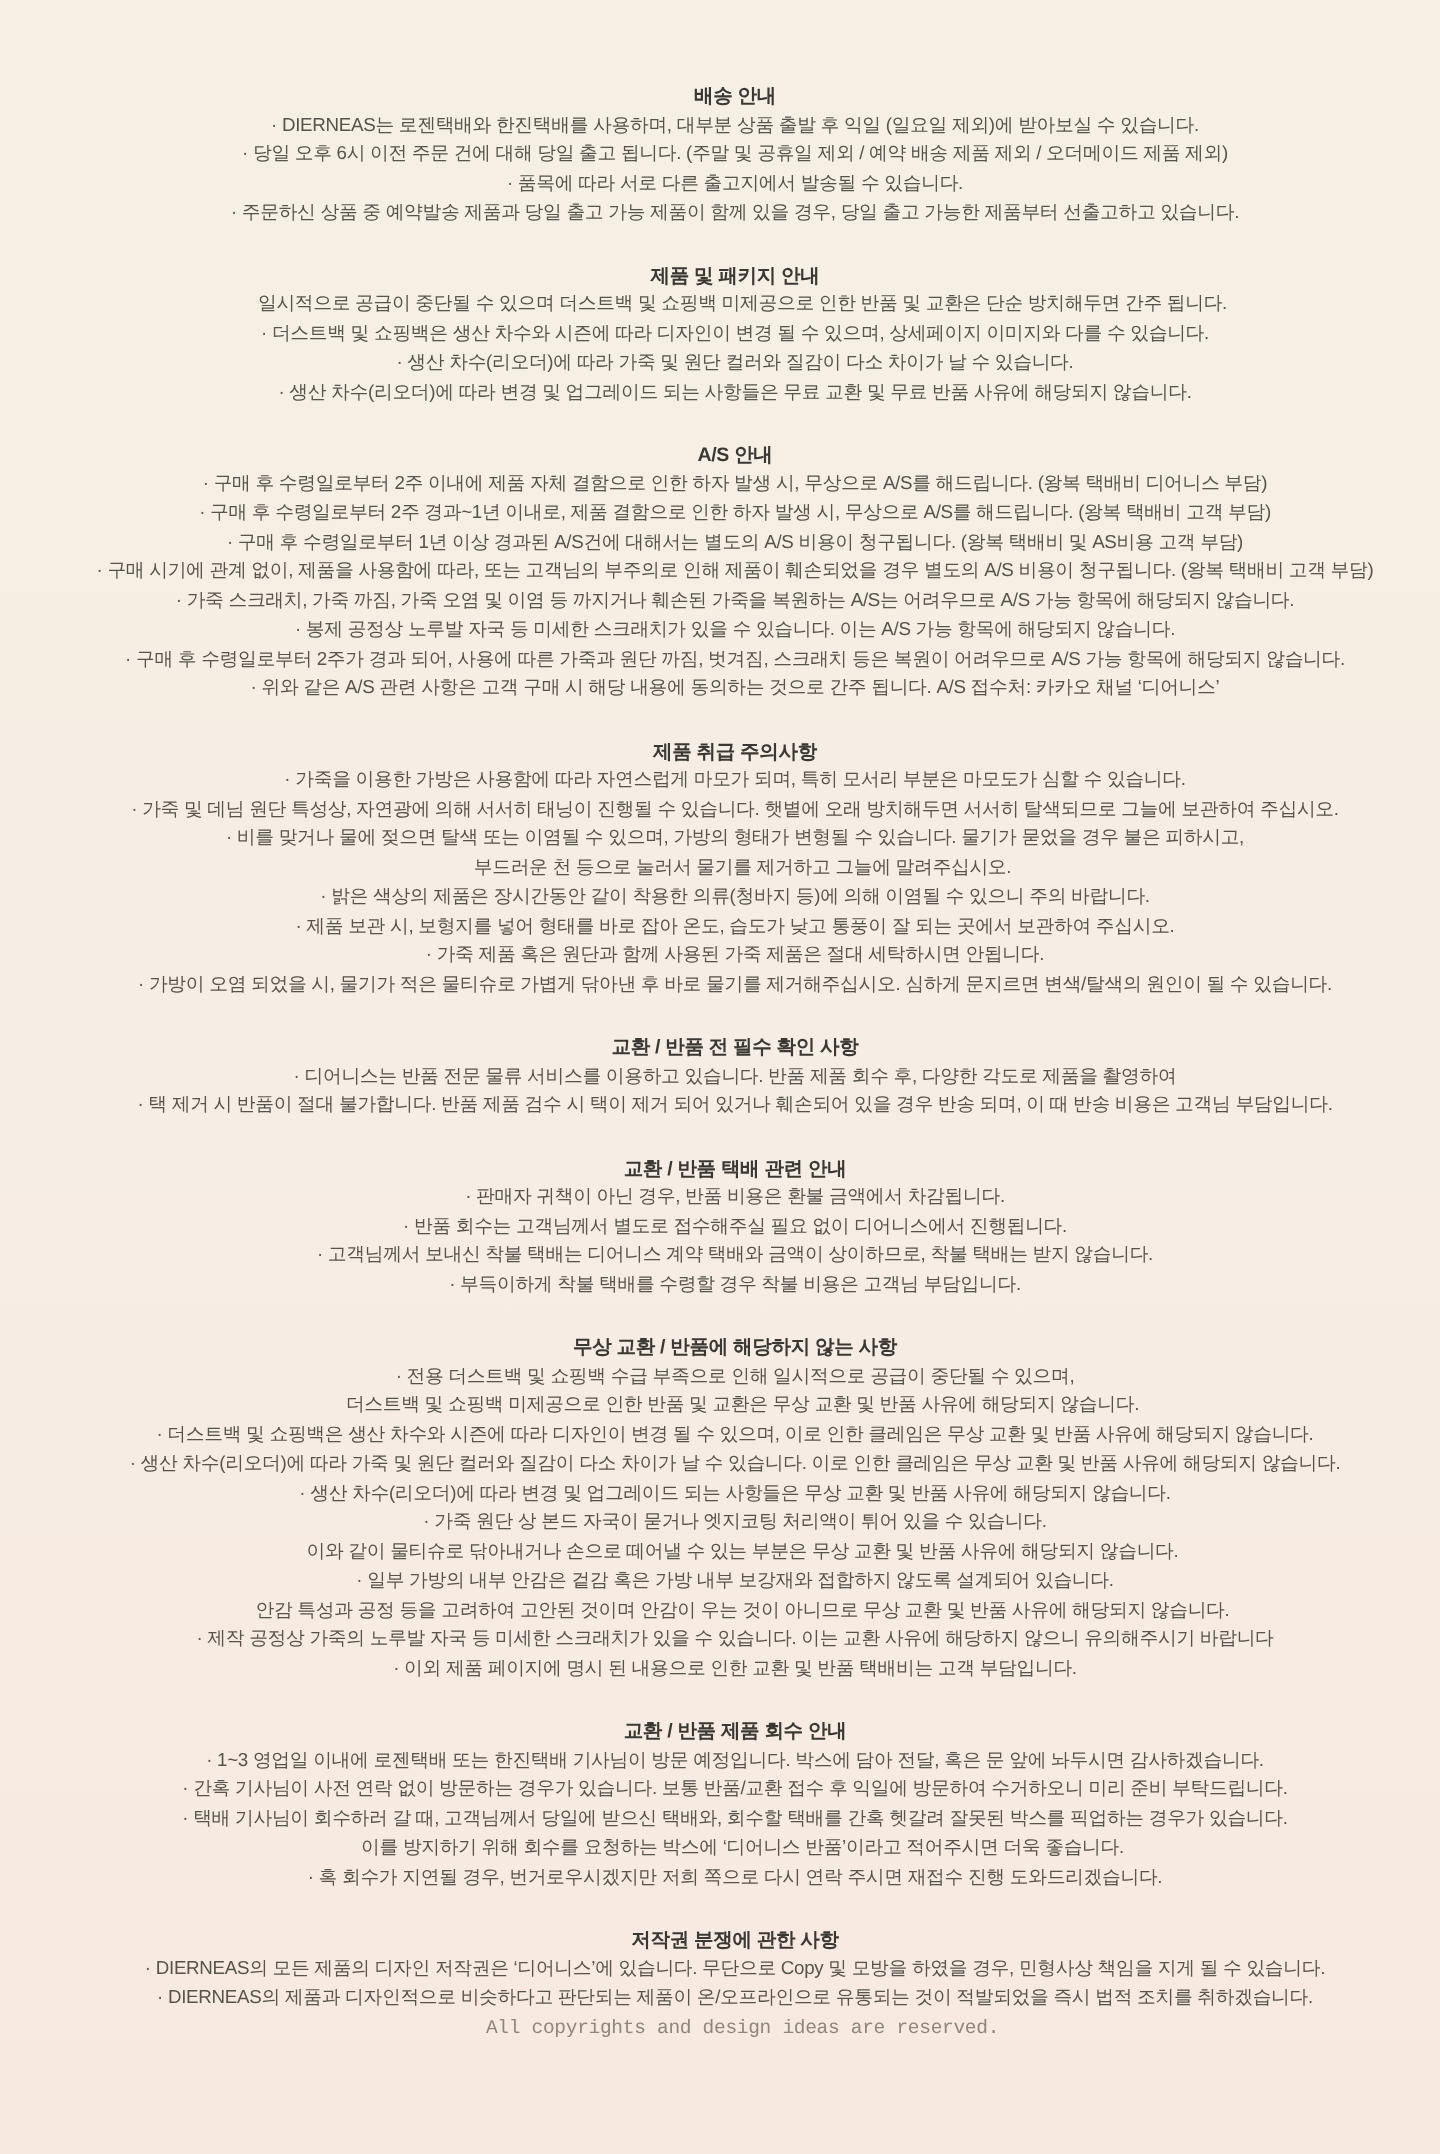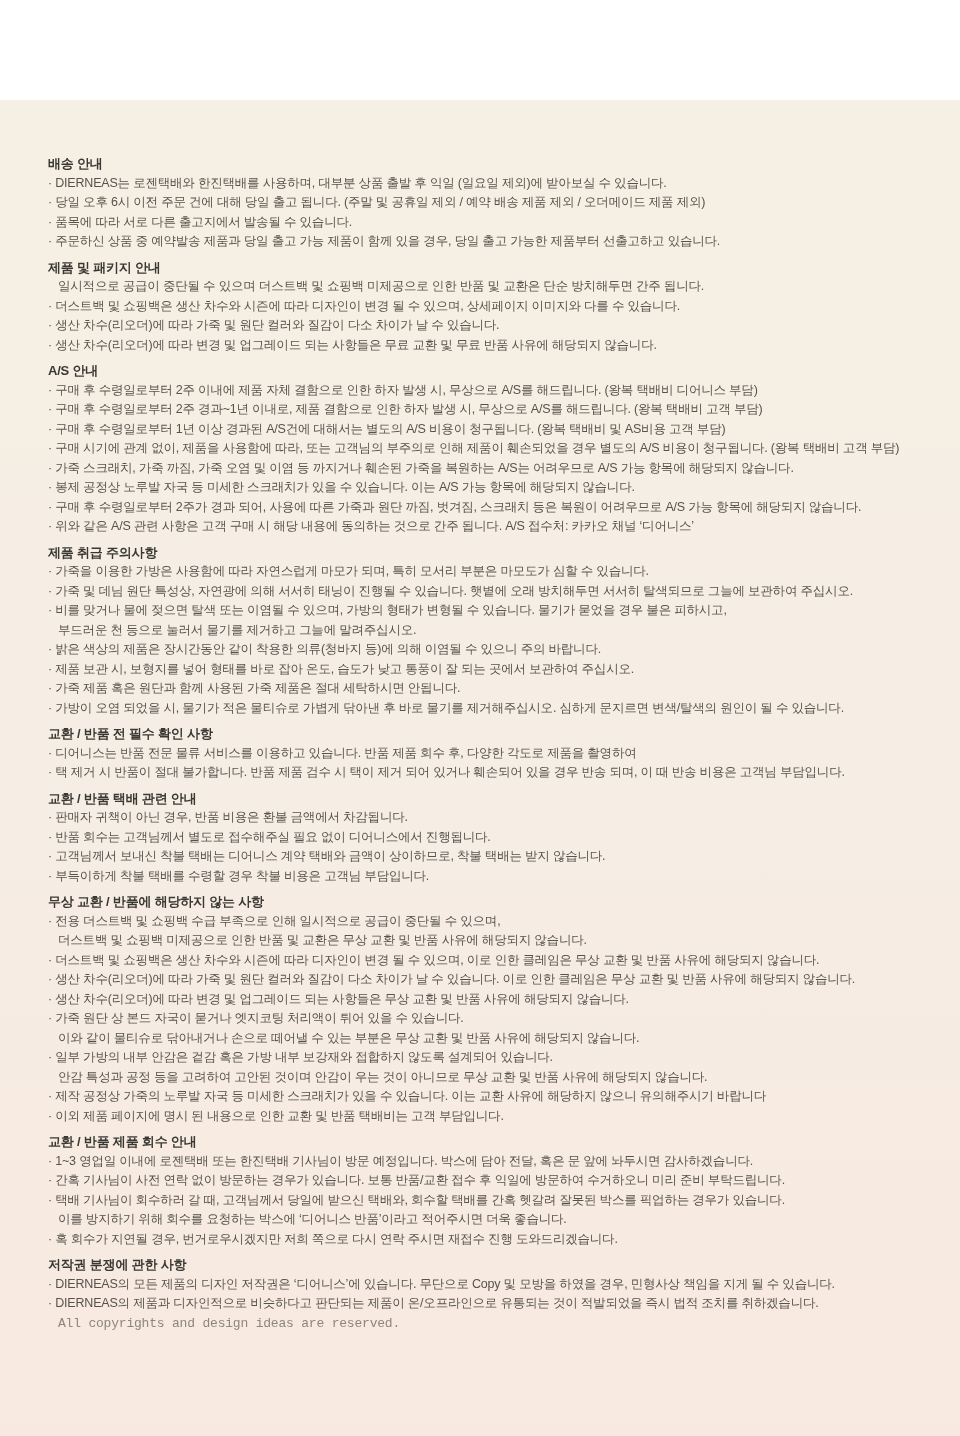"배송 안내" .page { flex-direction: column -> row; text-align: none -> center }
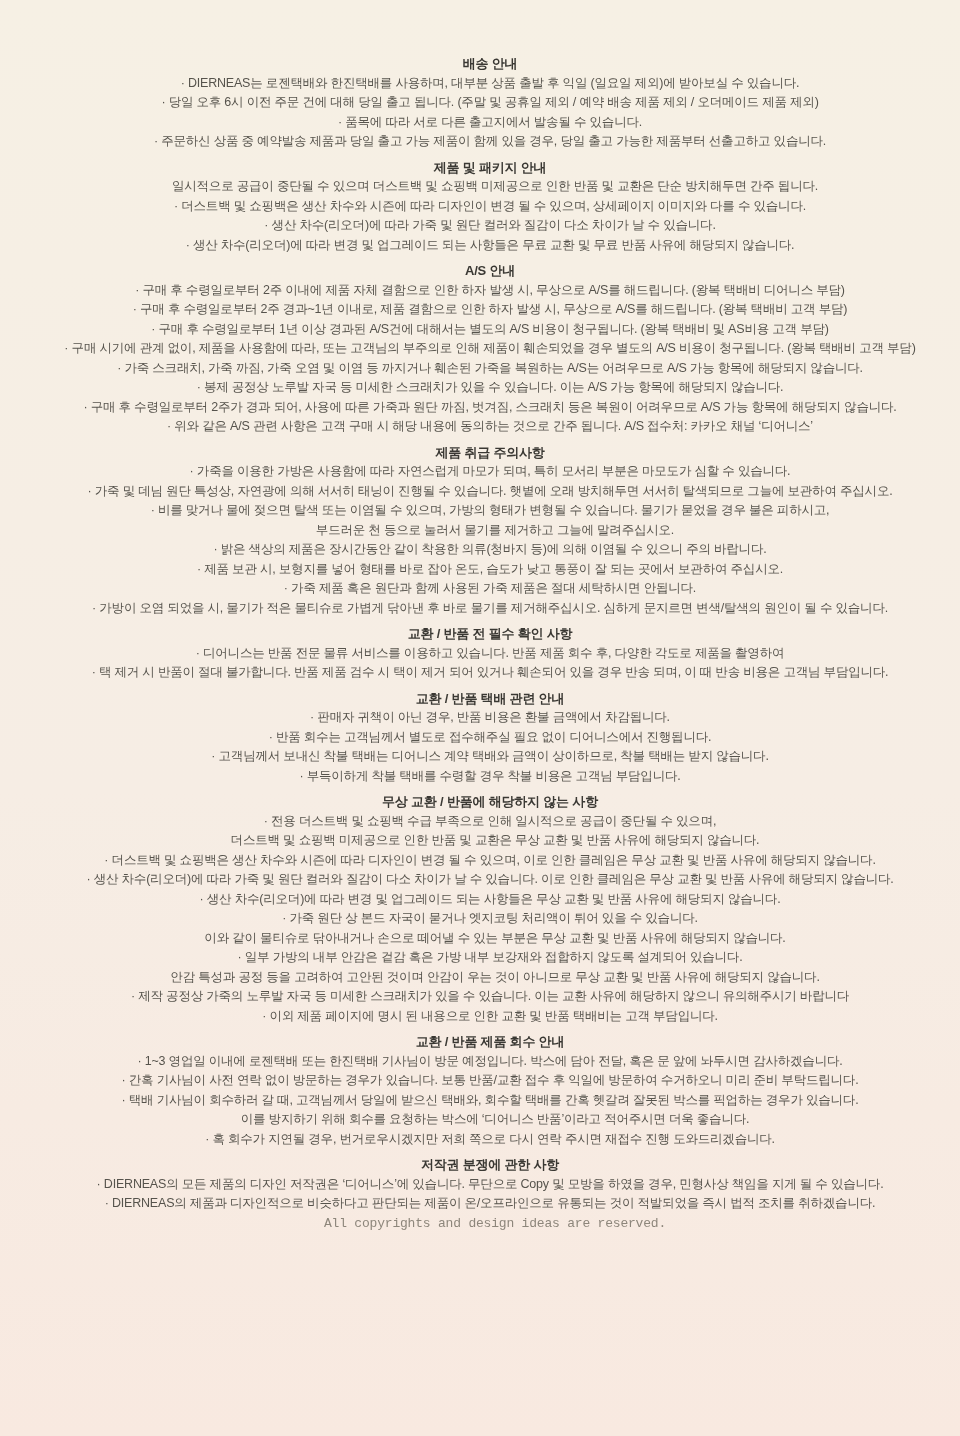"제품 및 패키지 안내" section.notice-section + section.notice-section { margin-top: 6px -> 22px }
